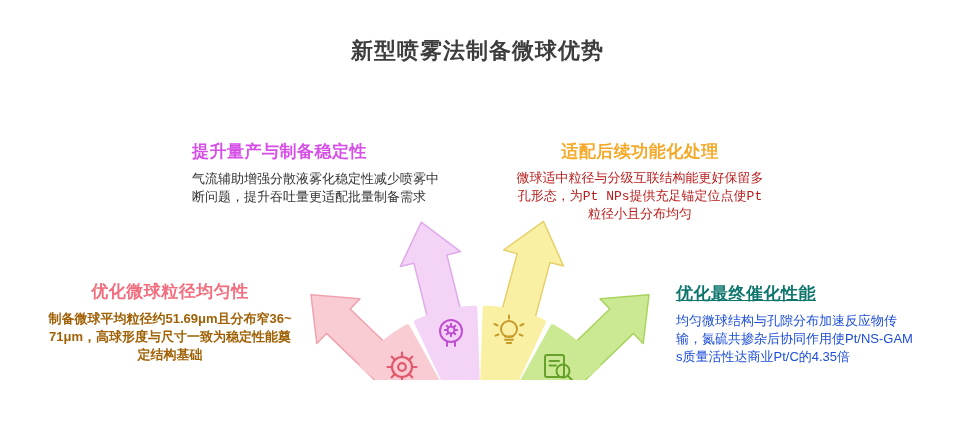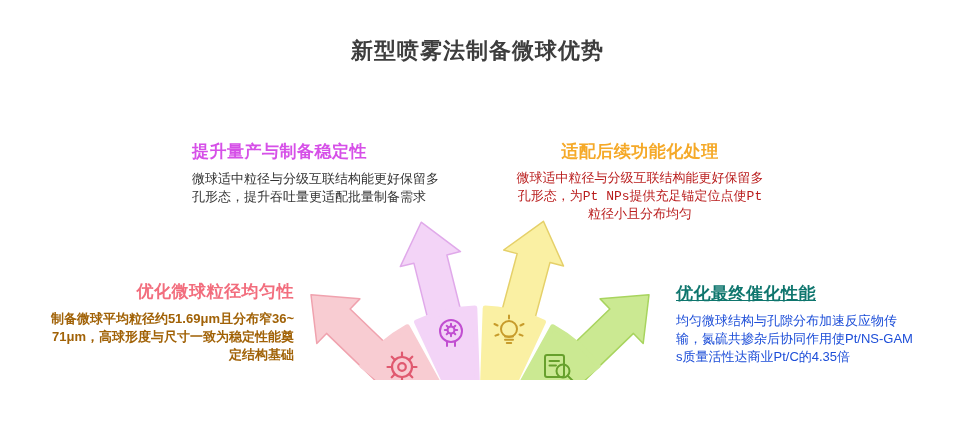"微球适中粒径与分级互联结构能更好保留多孔形态，提升吞吐量更适配批量制备需求" div.body { text: 微球适中粒径与分级互联结构能更好保留多孔形态 -> 气流辅助增强分散液雾化稳定性减少喷雾中断问题 }
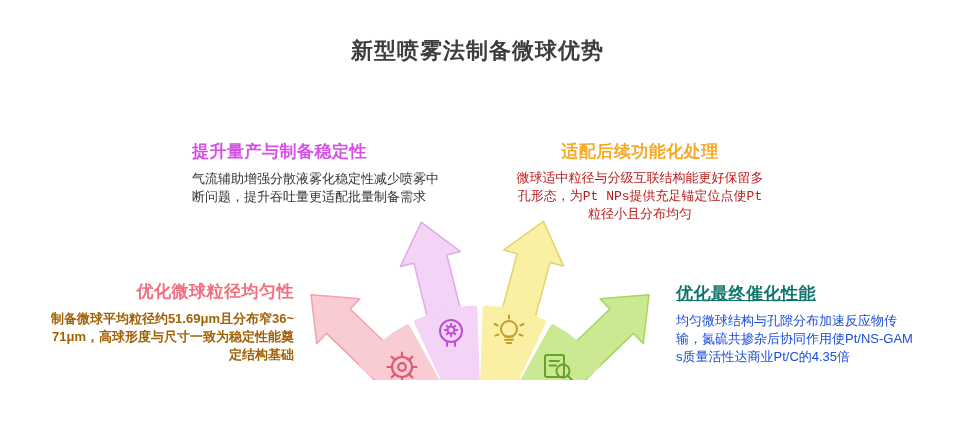"优化微球粒径均匀性" #block-uniformity { text-align: right -> center }
